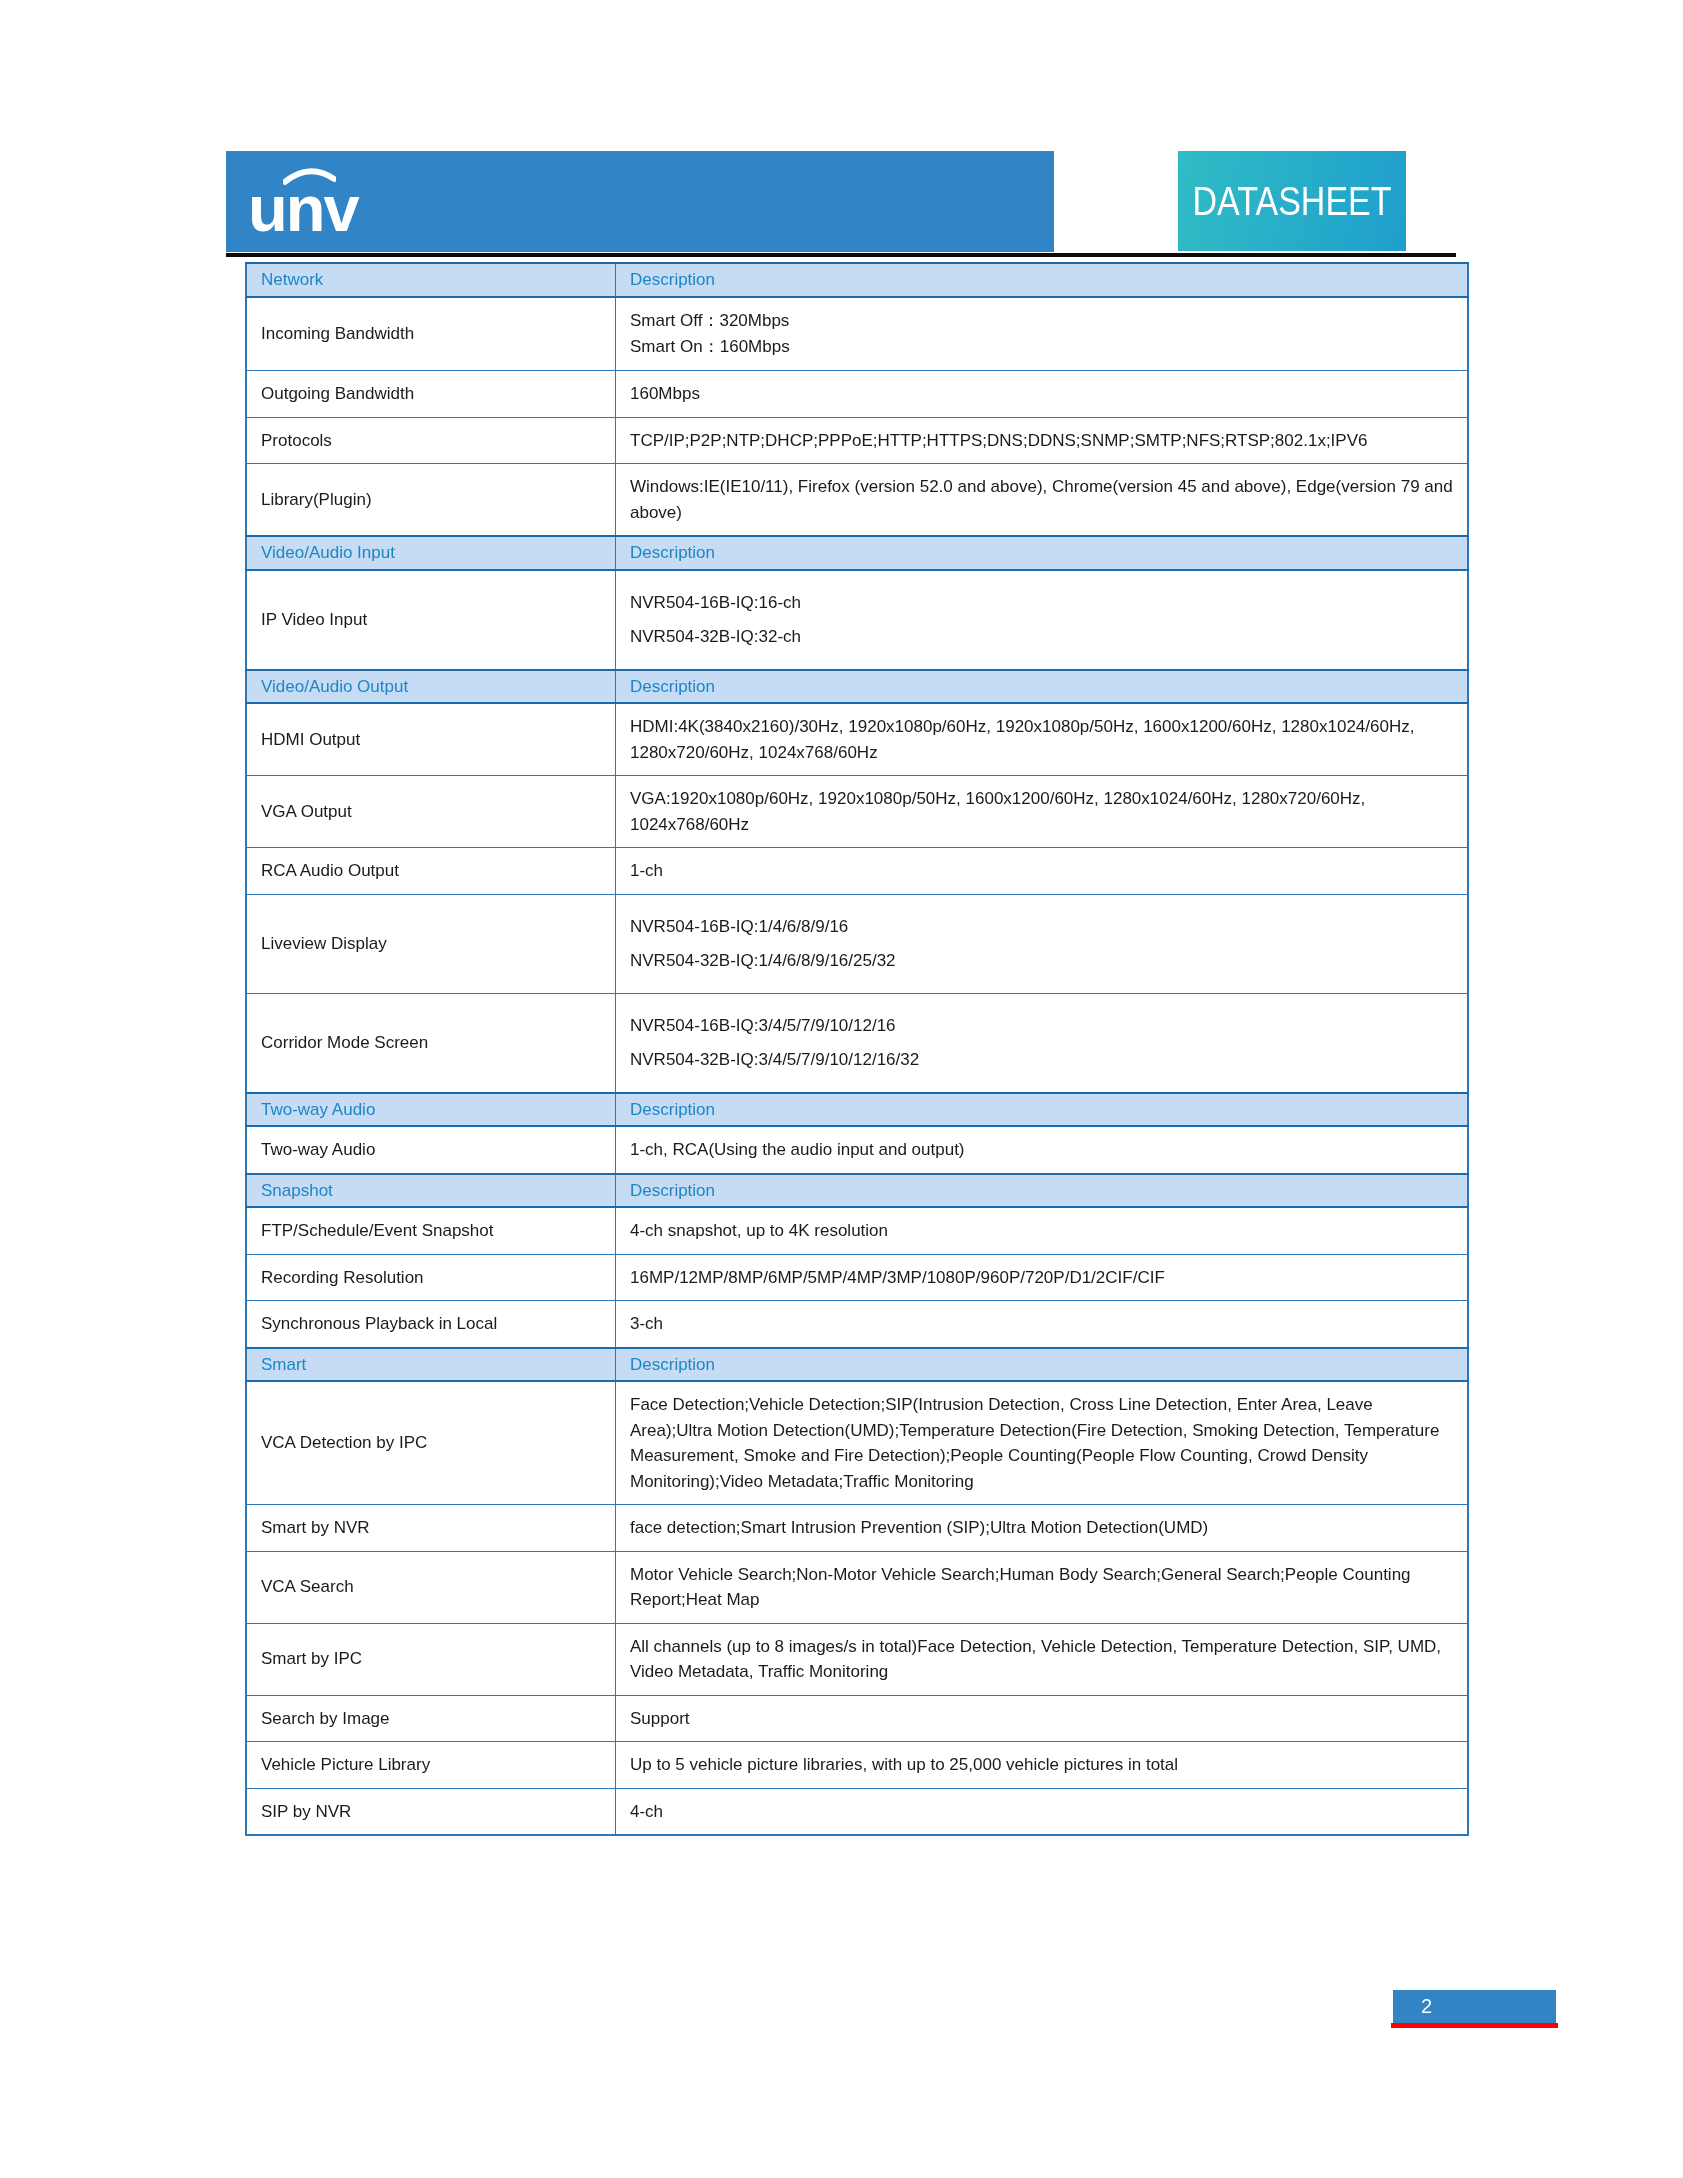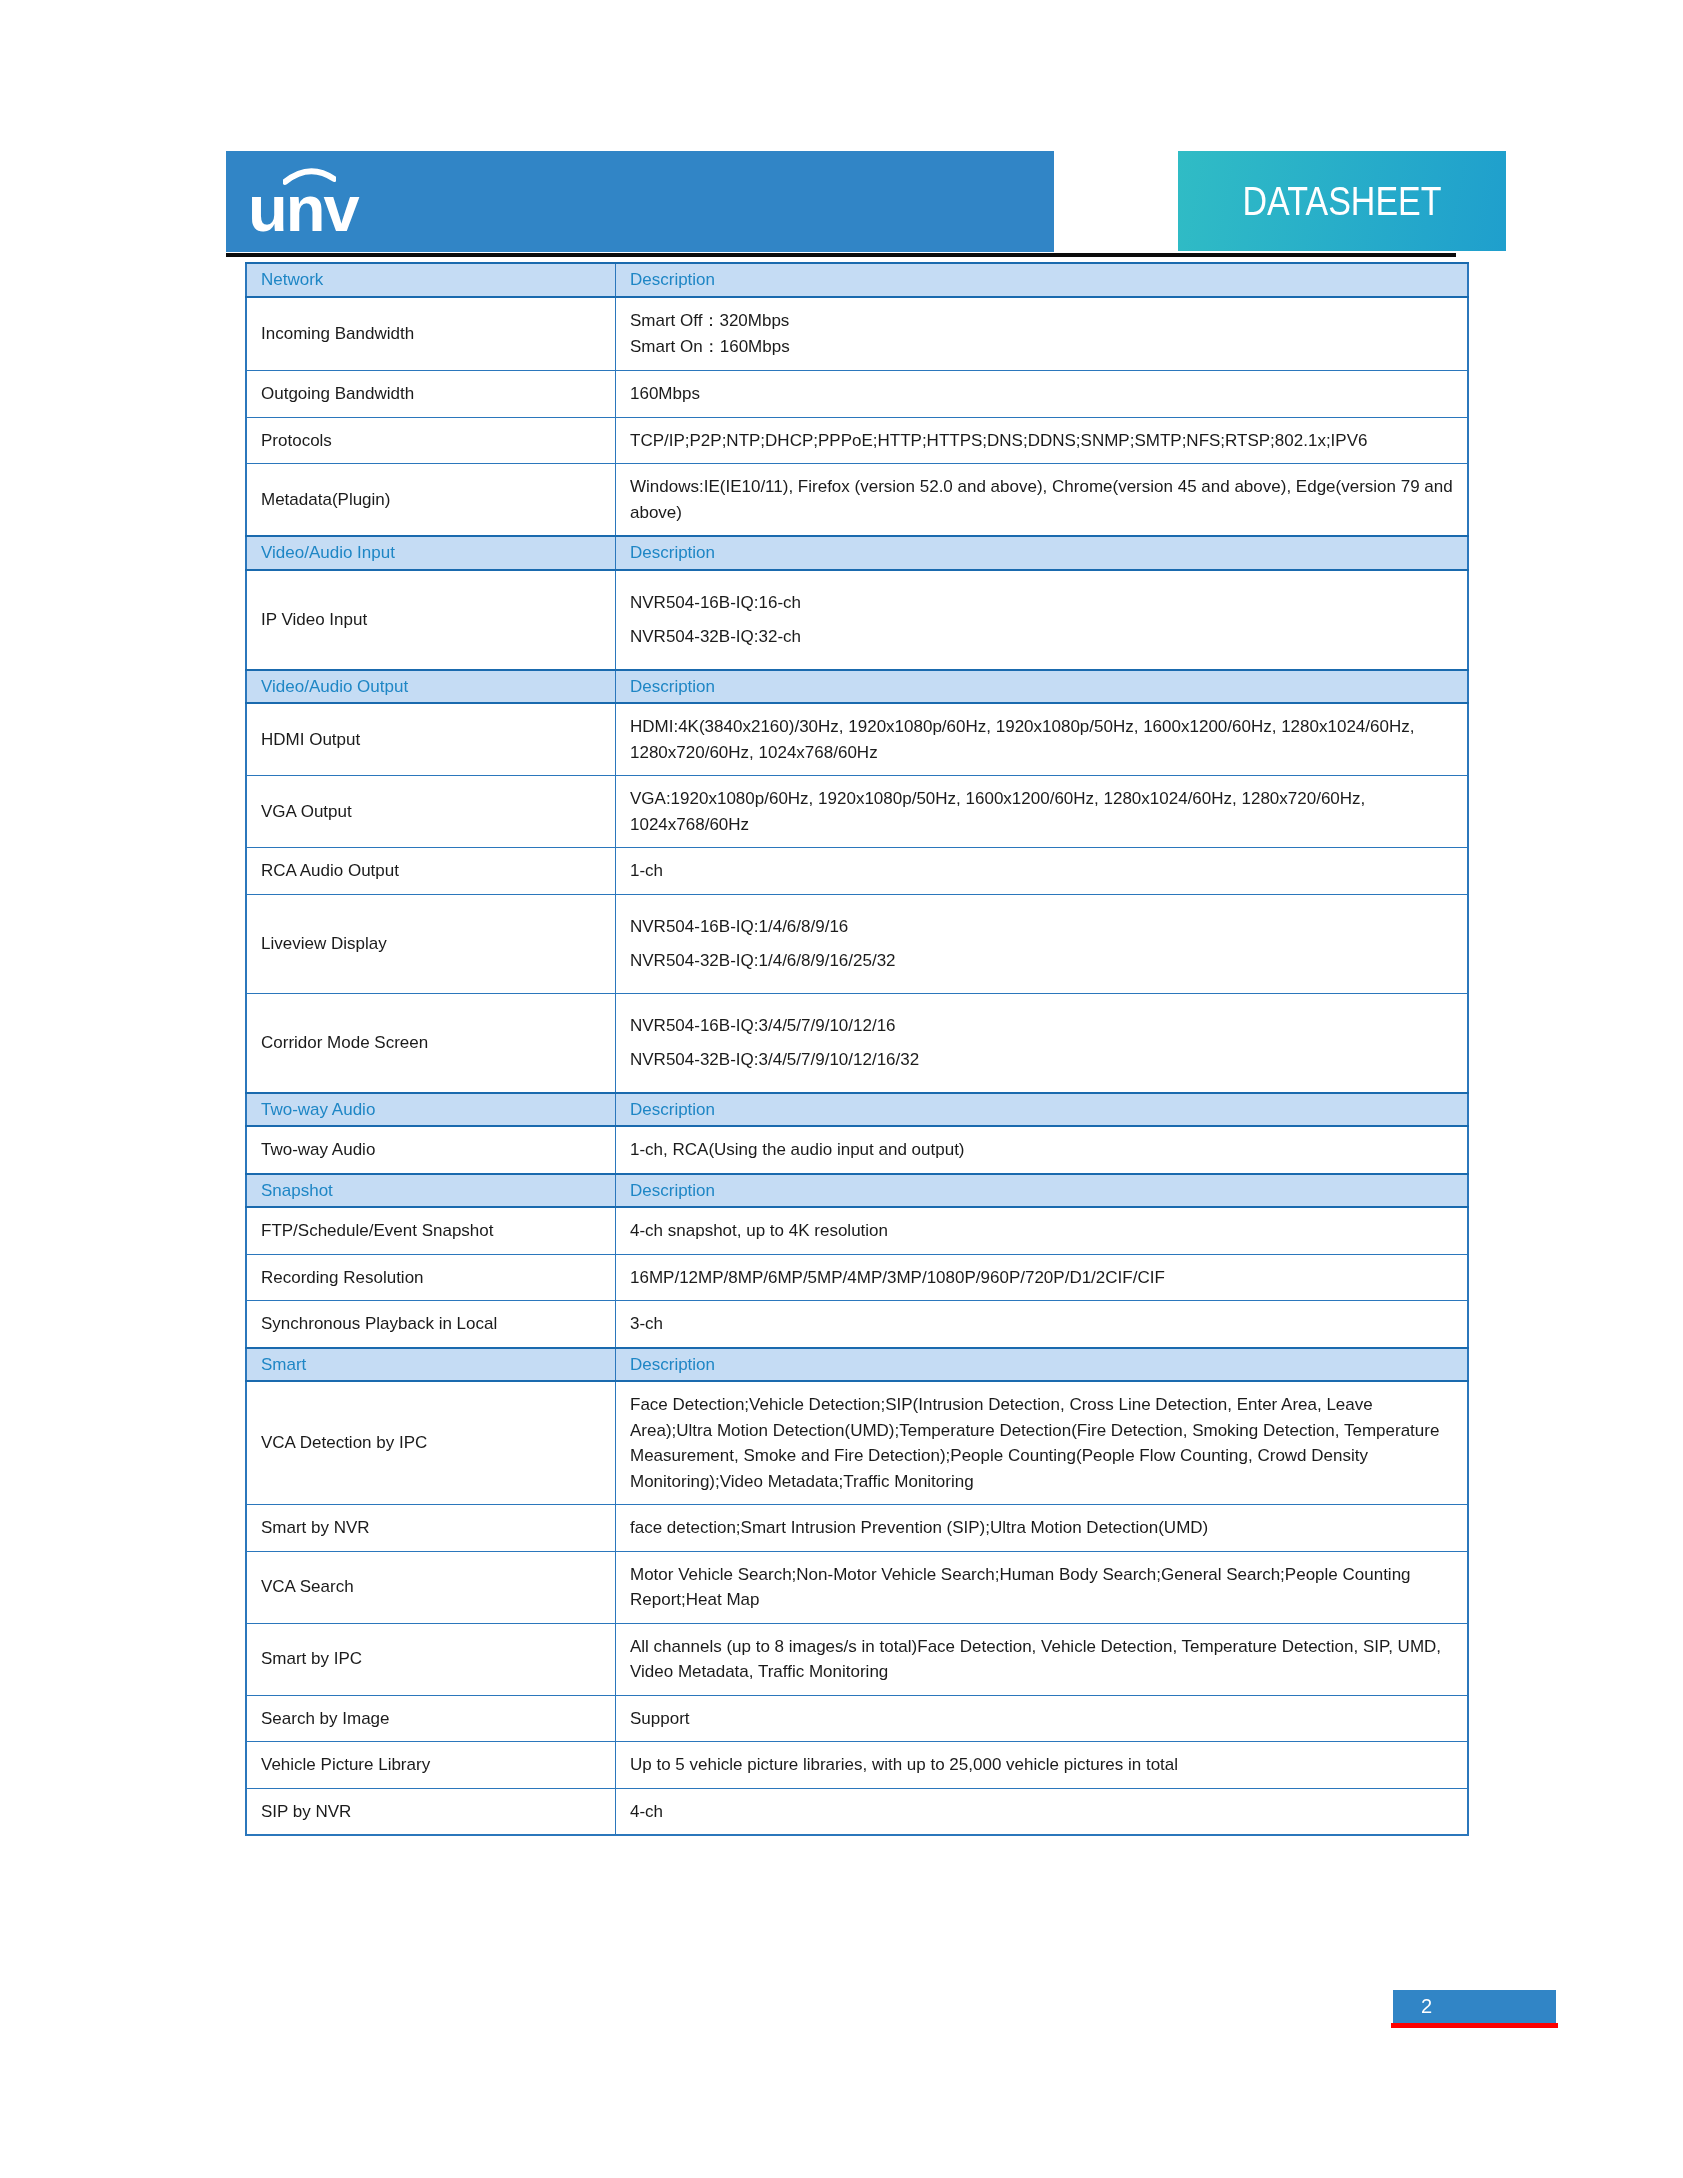"DATASHEET" .datasheet-box { width: 328px -> 228px }
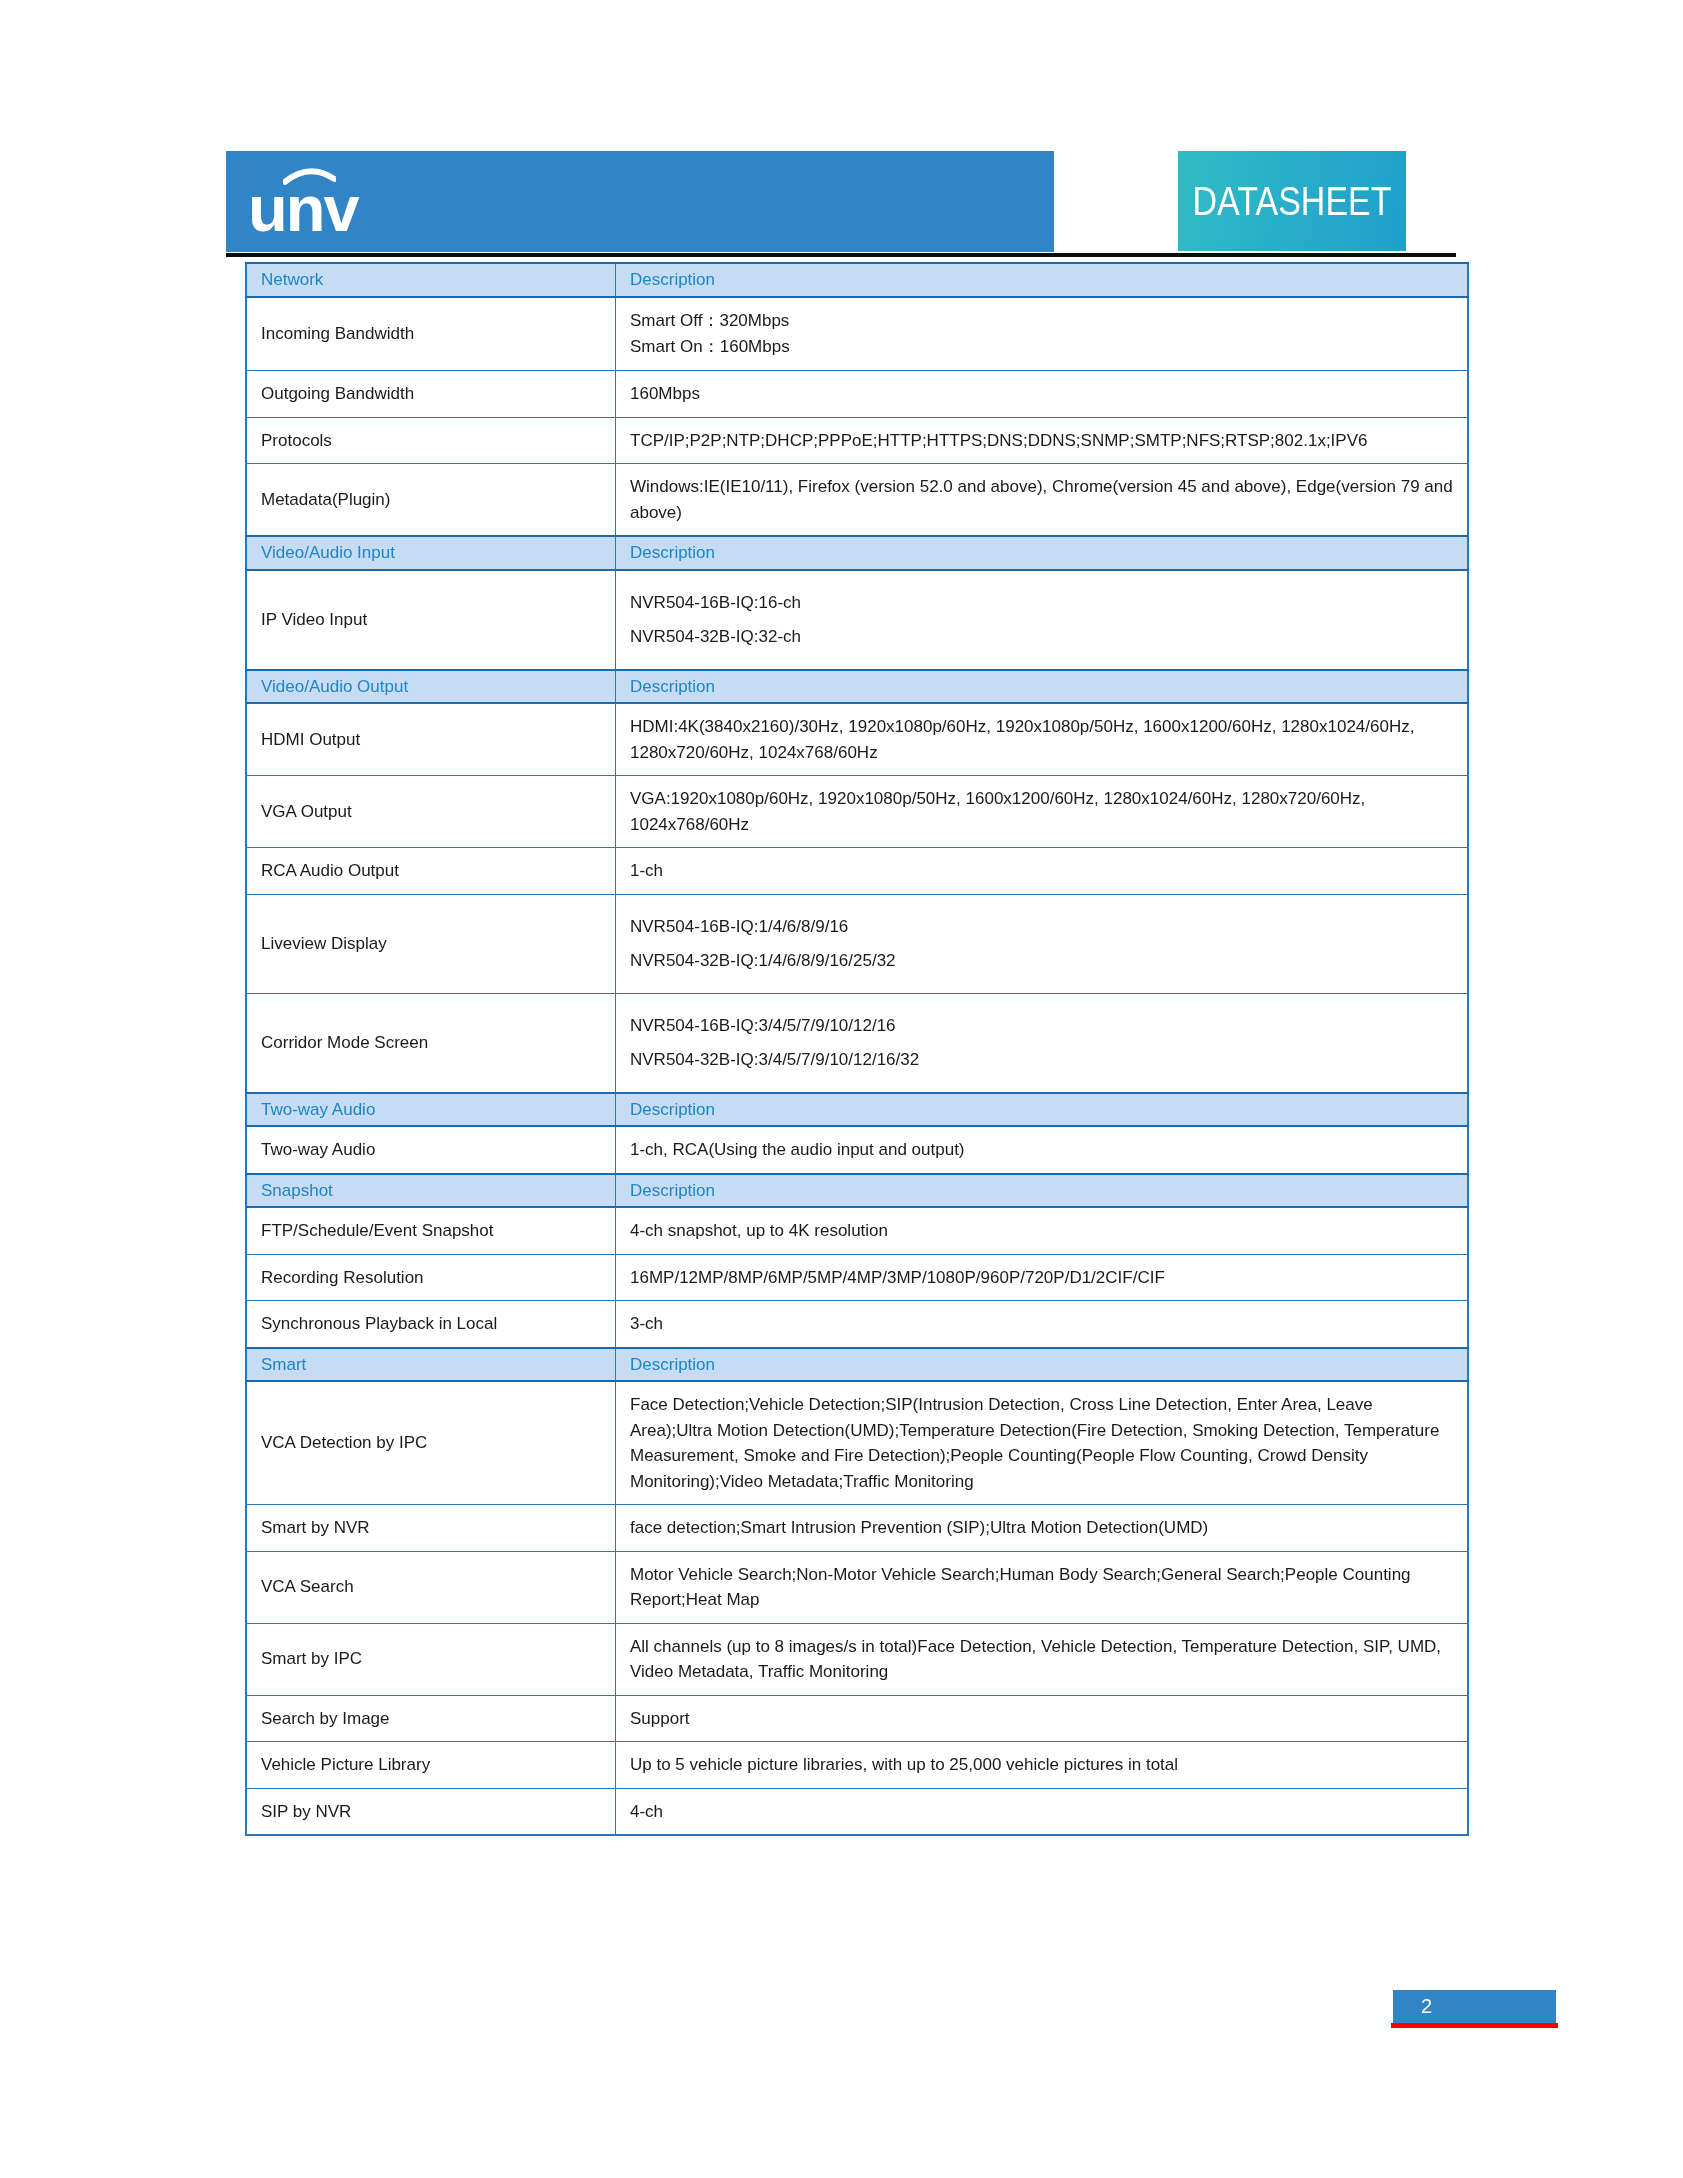"Metadata(Plugin)" td.col-label { text: Metadata -> Library }
